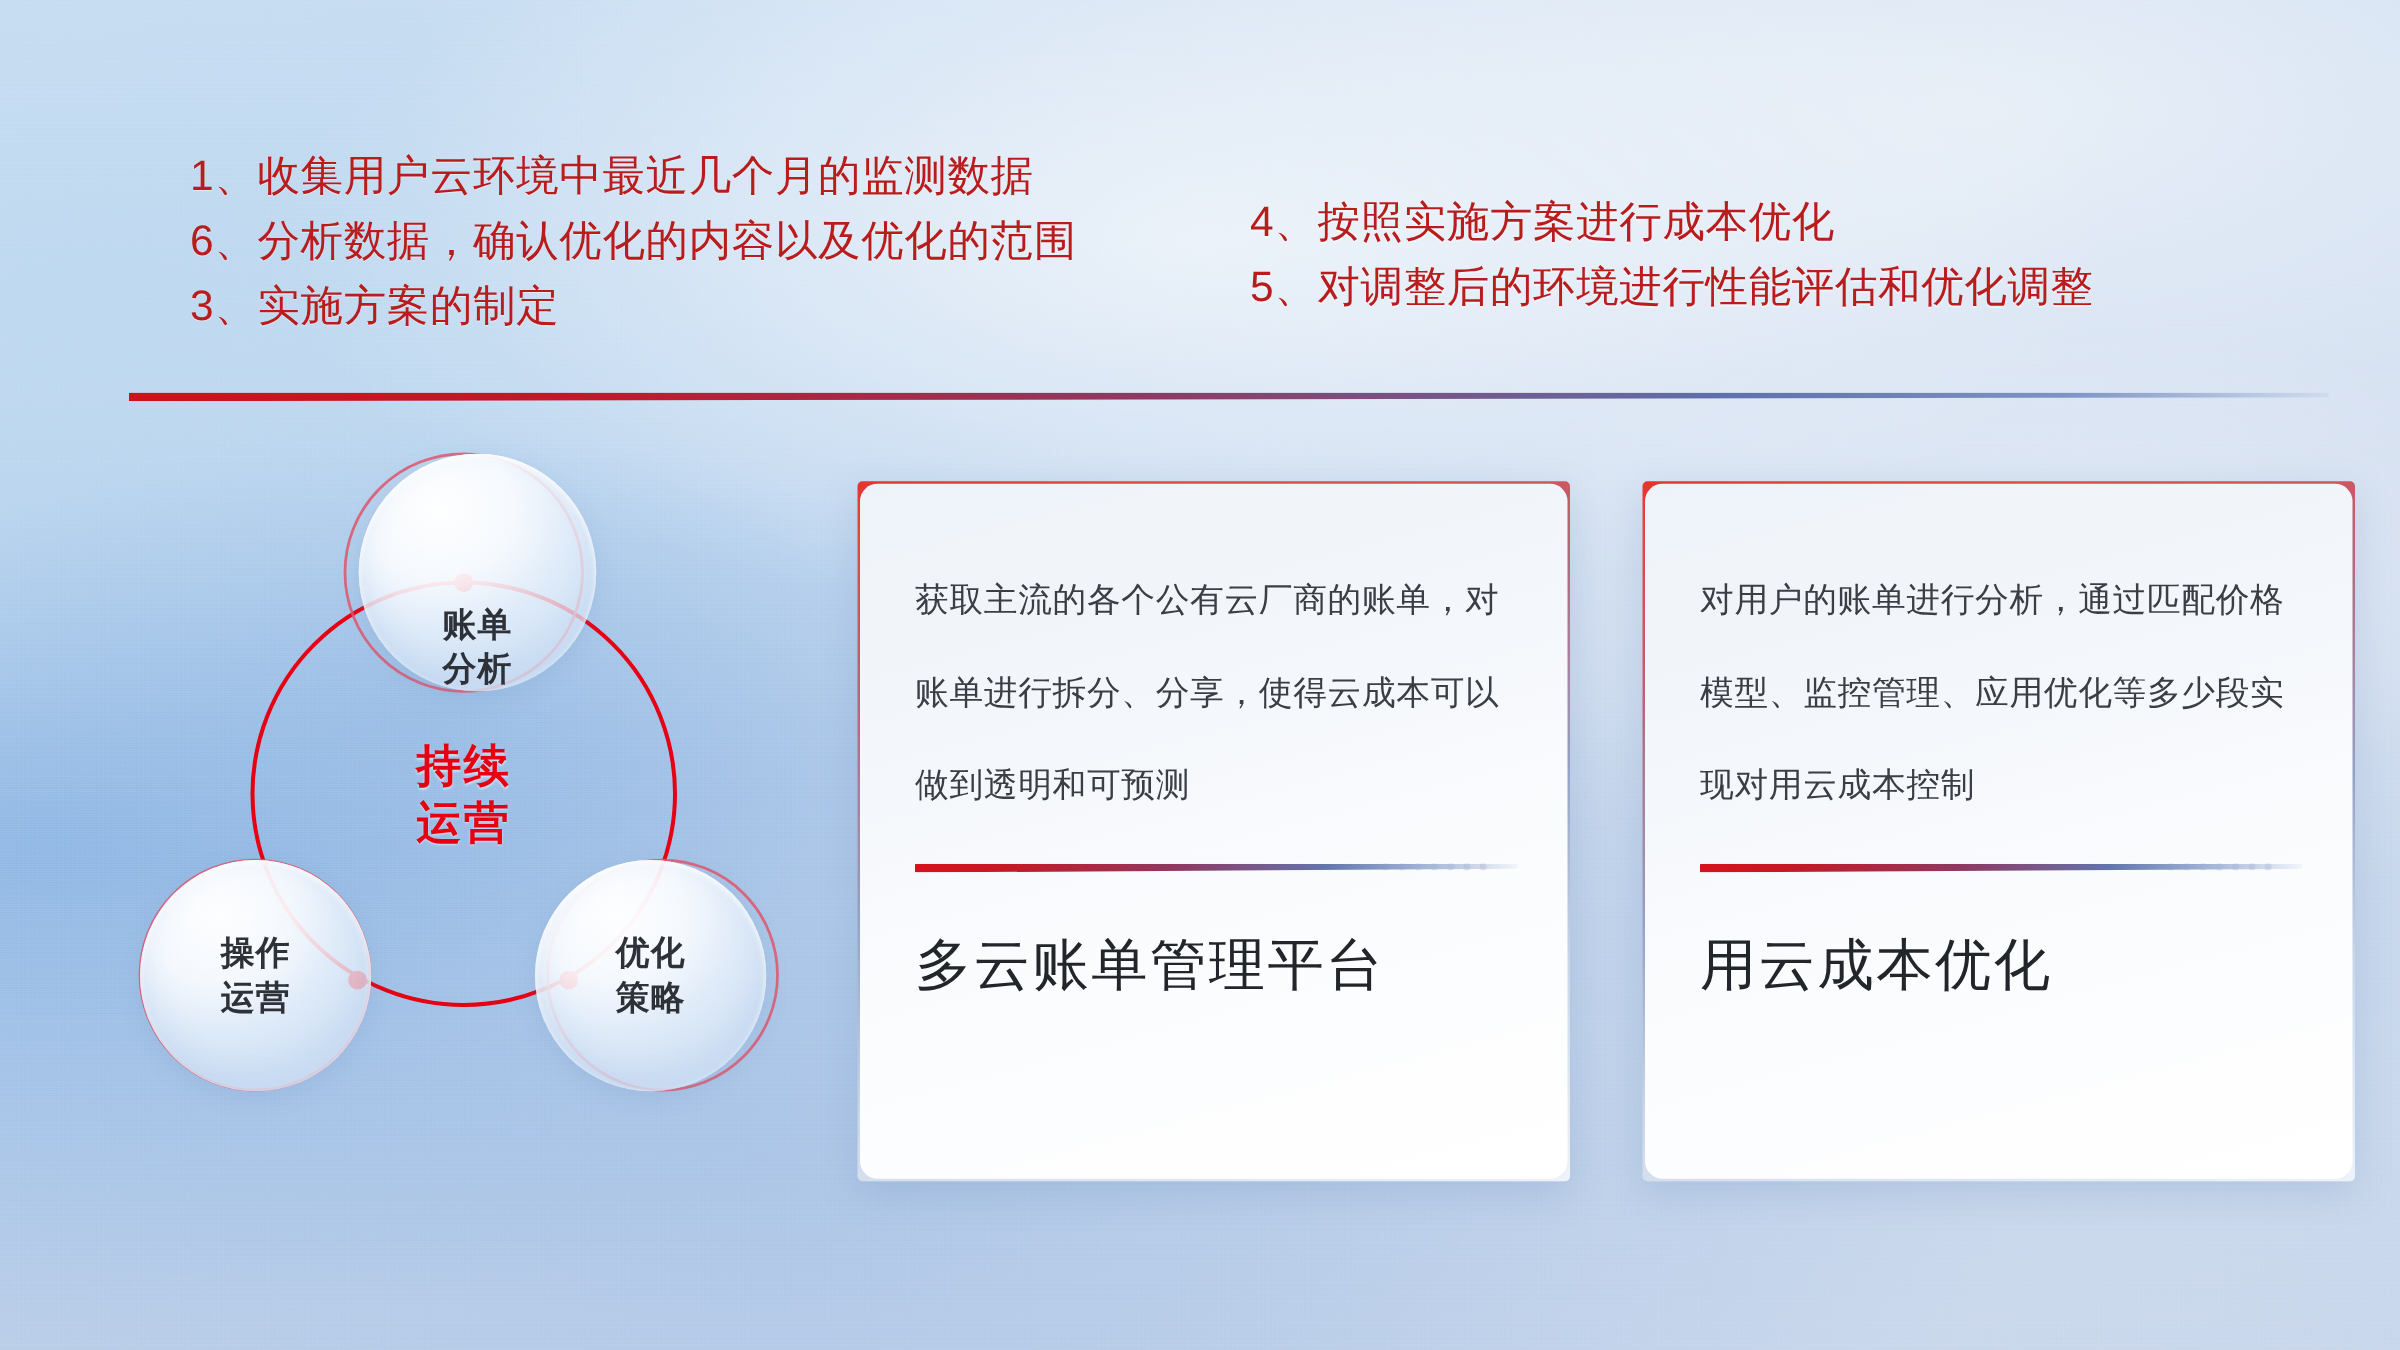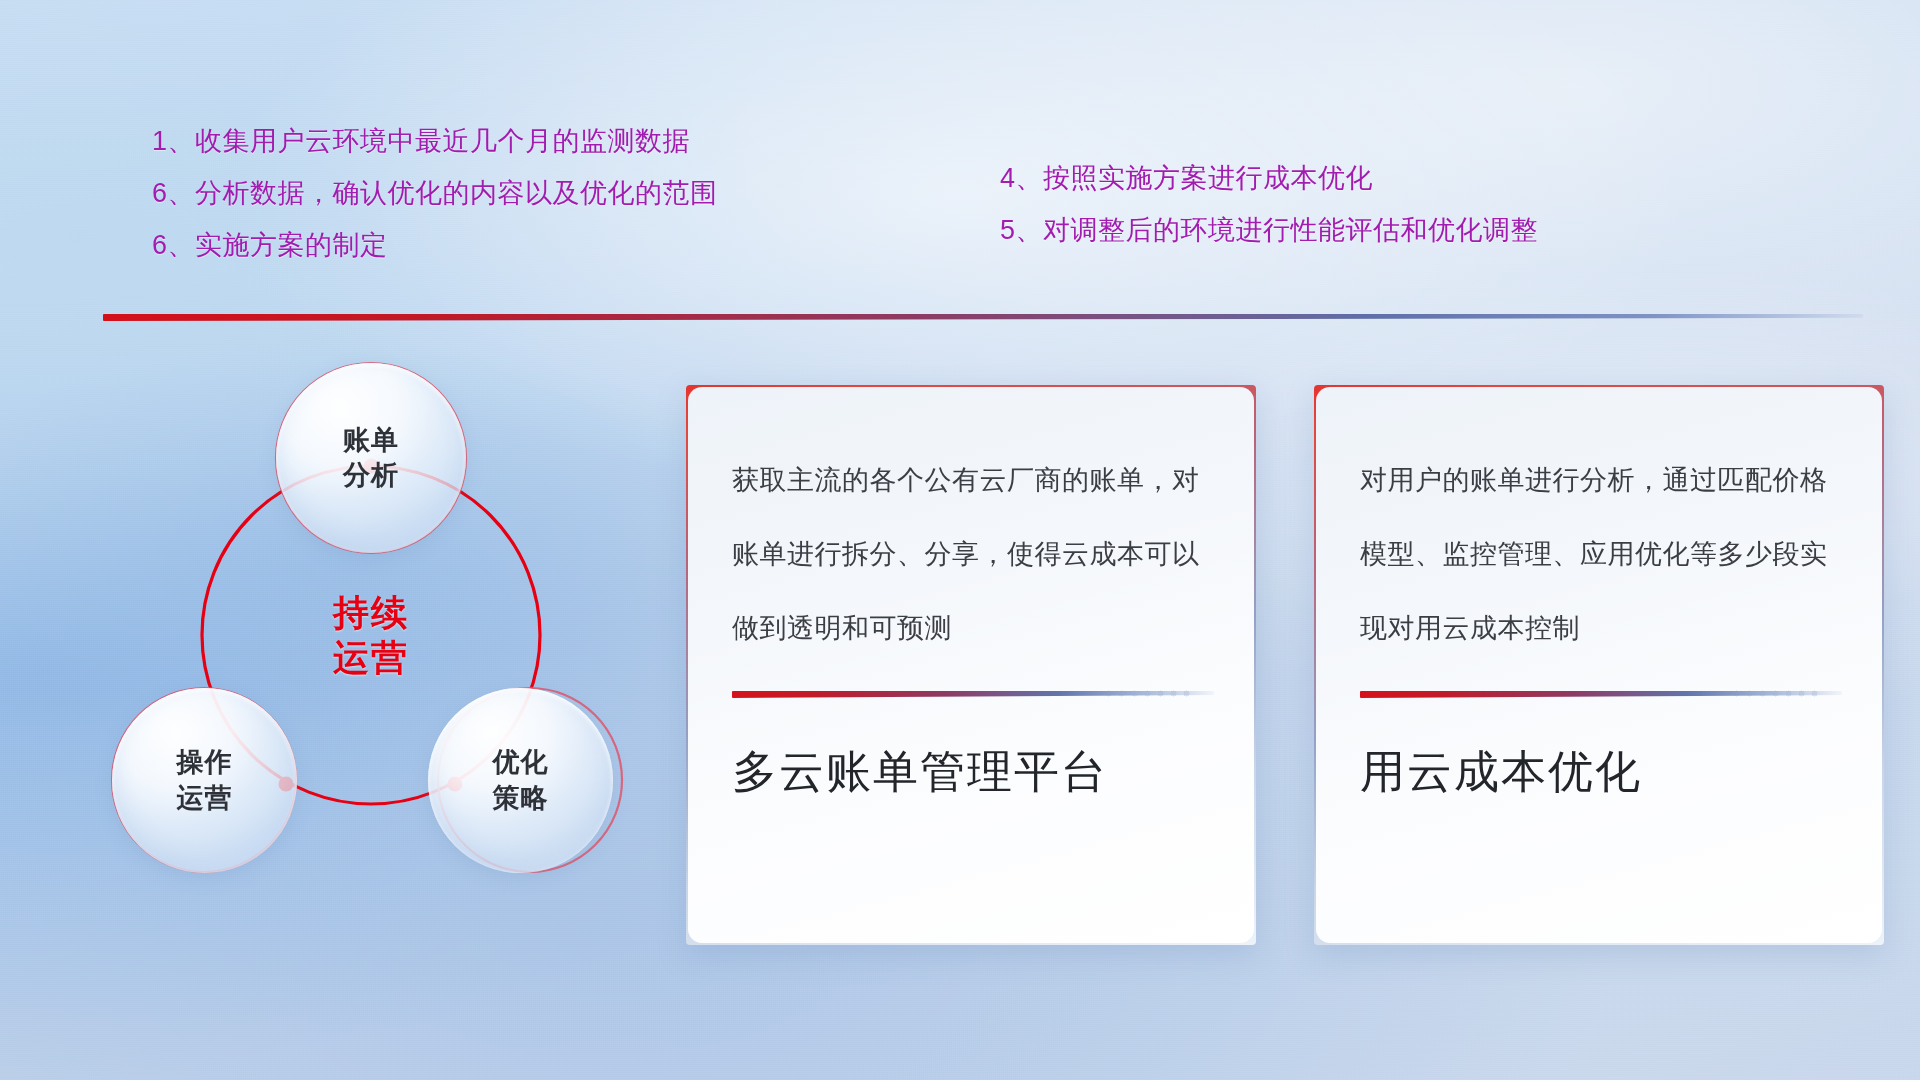"1、收集用户云环境中最近几个月的监测数据" .step-line { color: #a21caf -> #b91c1c; font-size: 27px -> 34px }
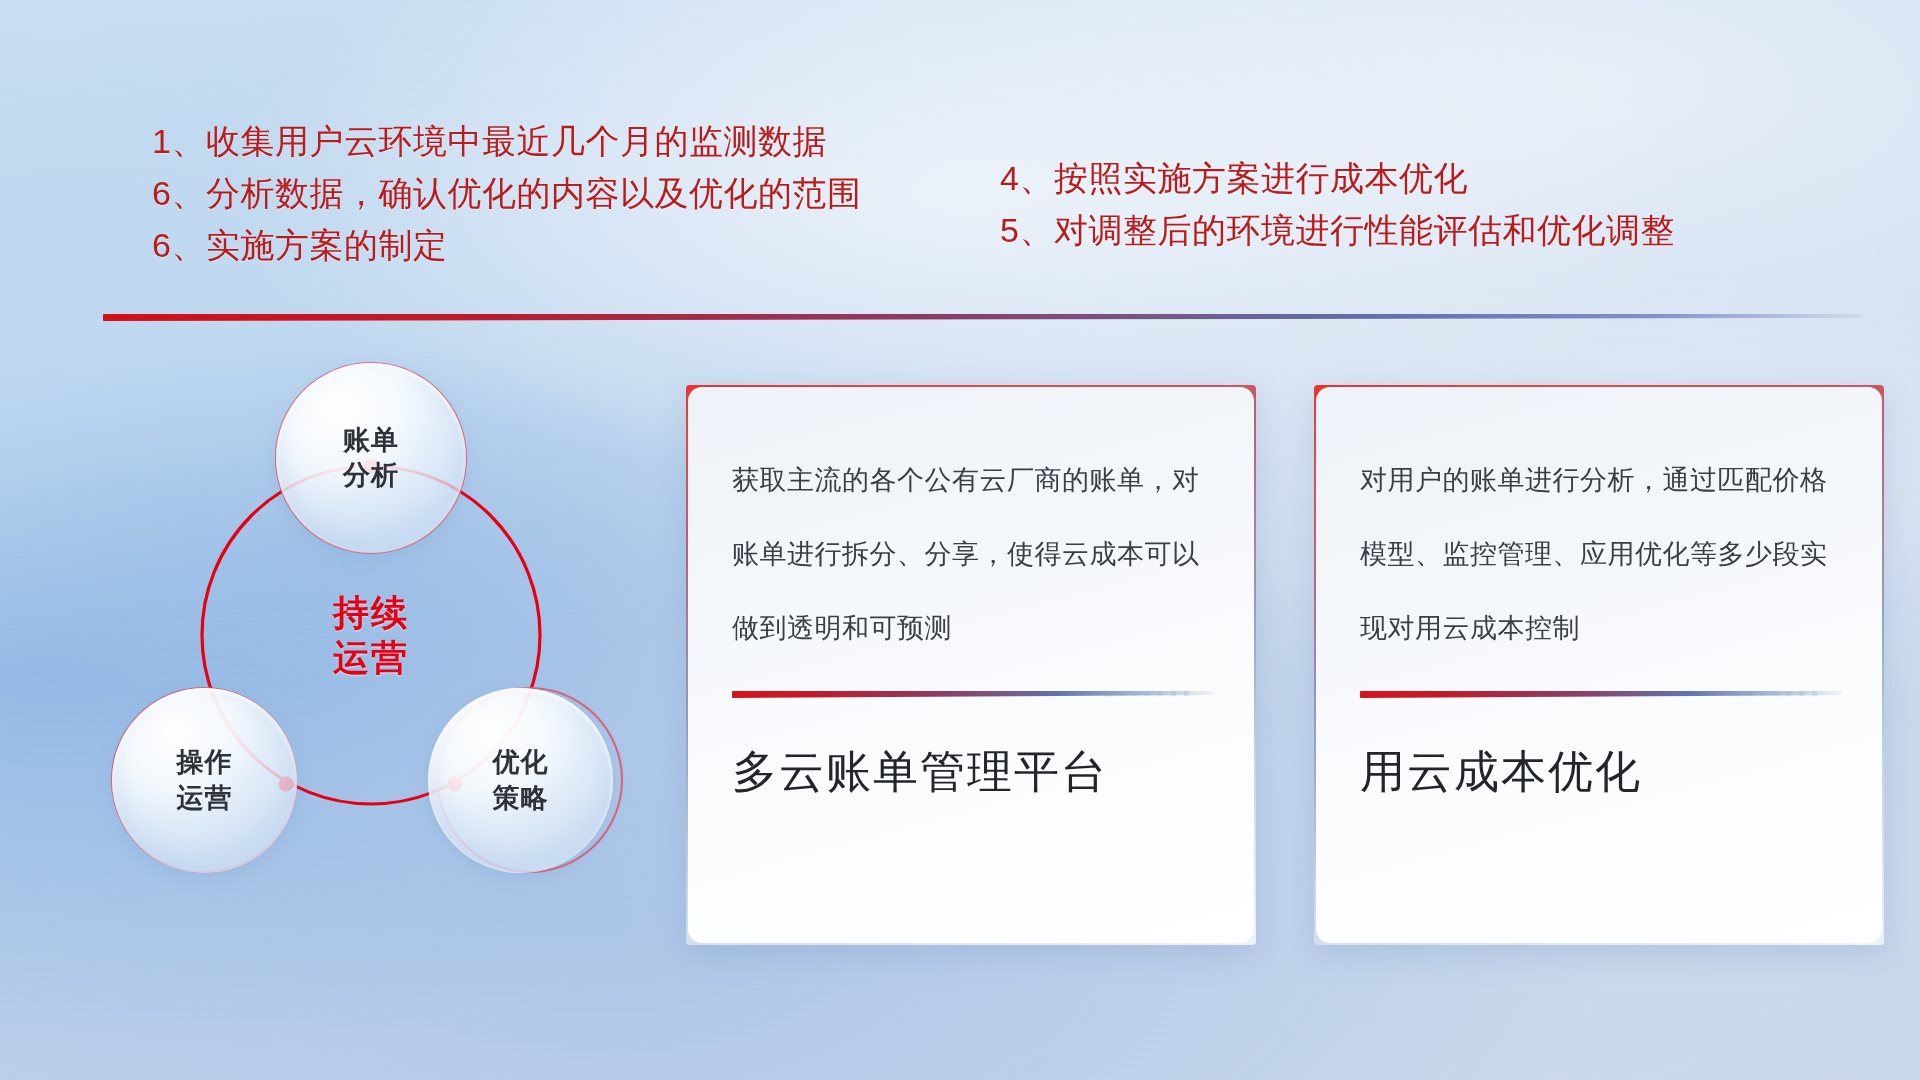"6、实施方案的制定" div.step-line { text: 6 -> 3 }
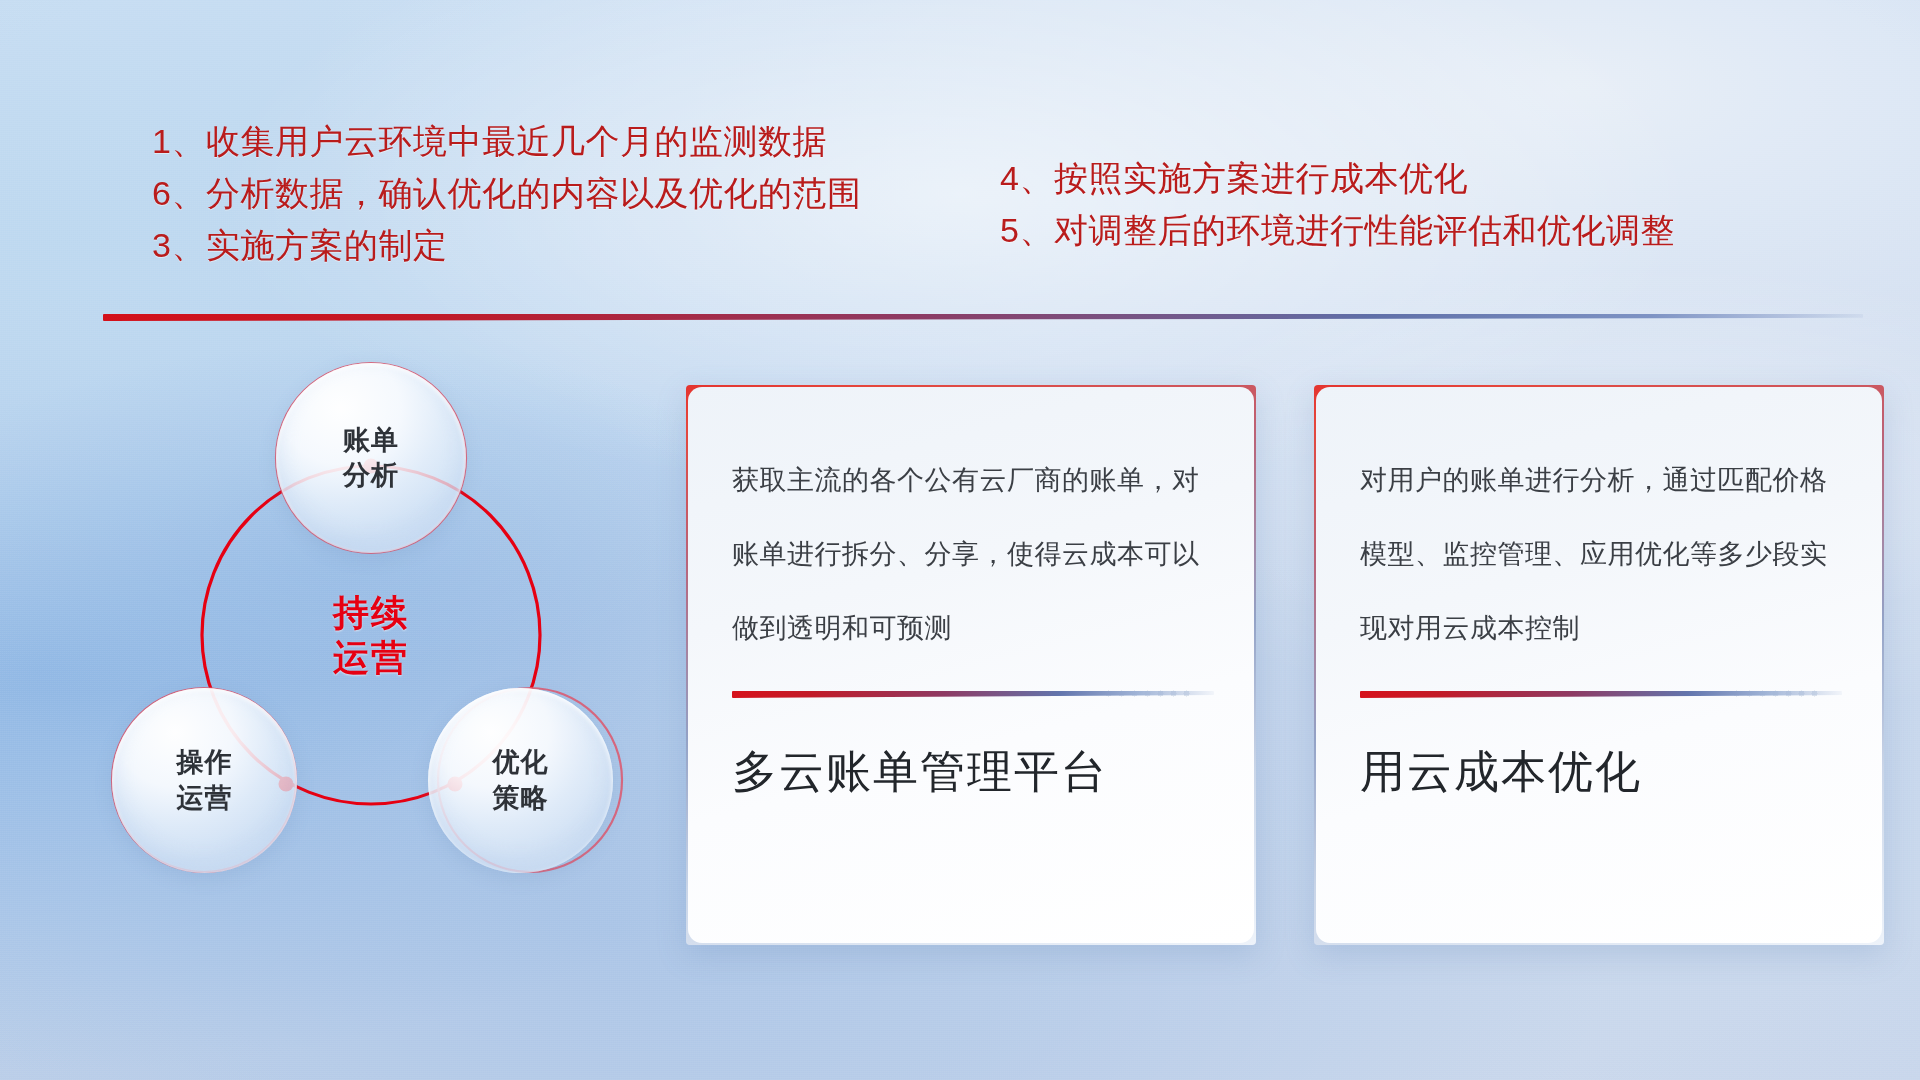"账单" #bub-top { align-items: none -> flex-end; left: 176px -> 187px }
